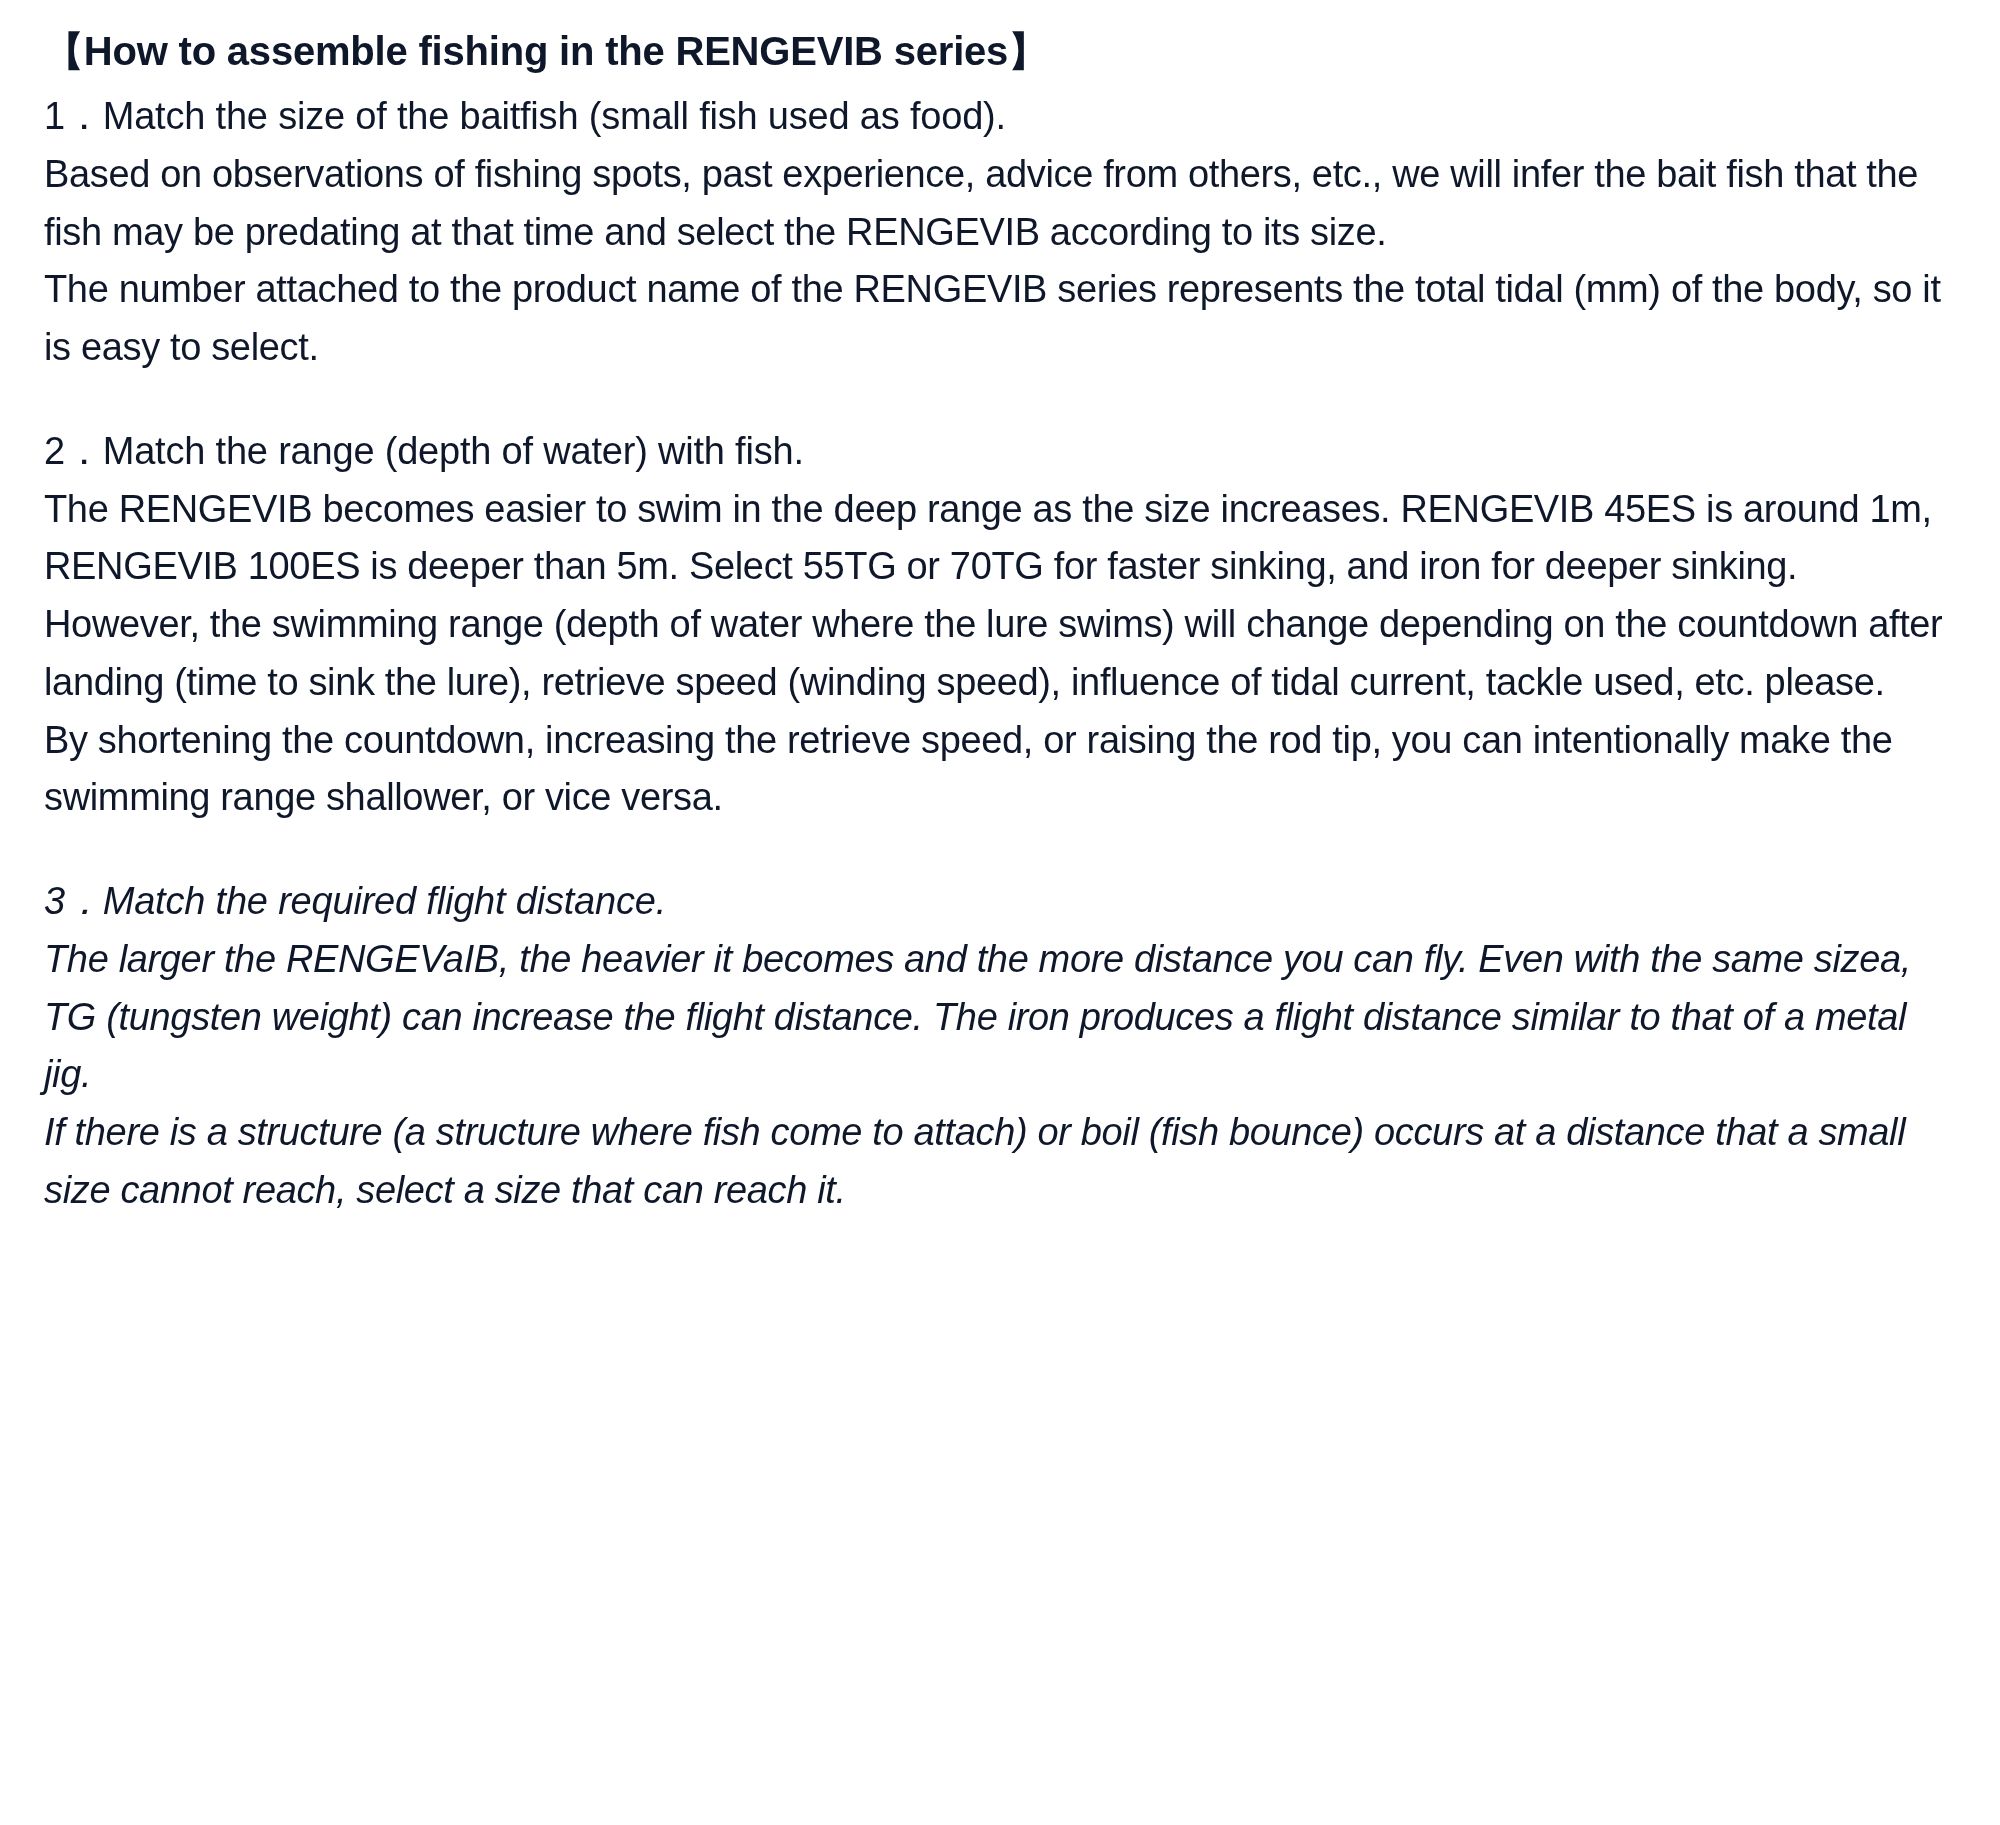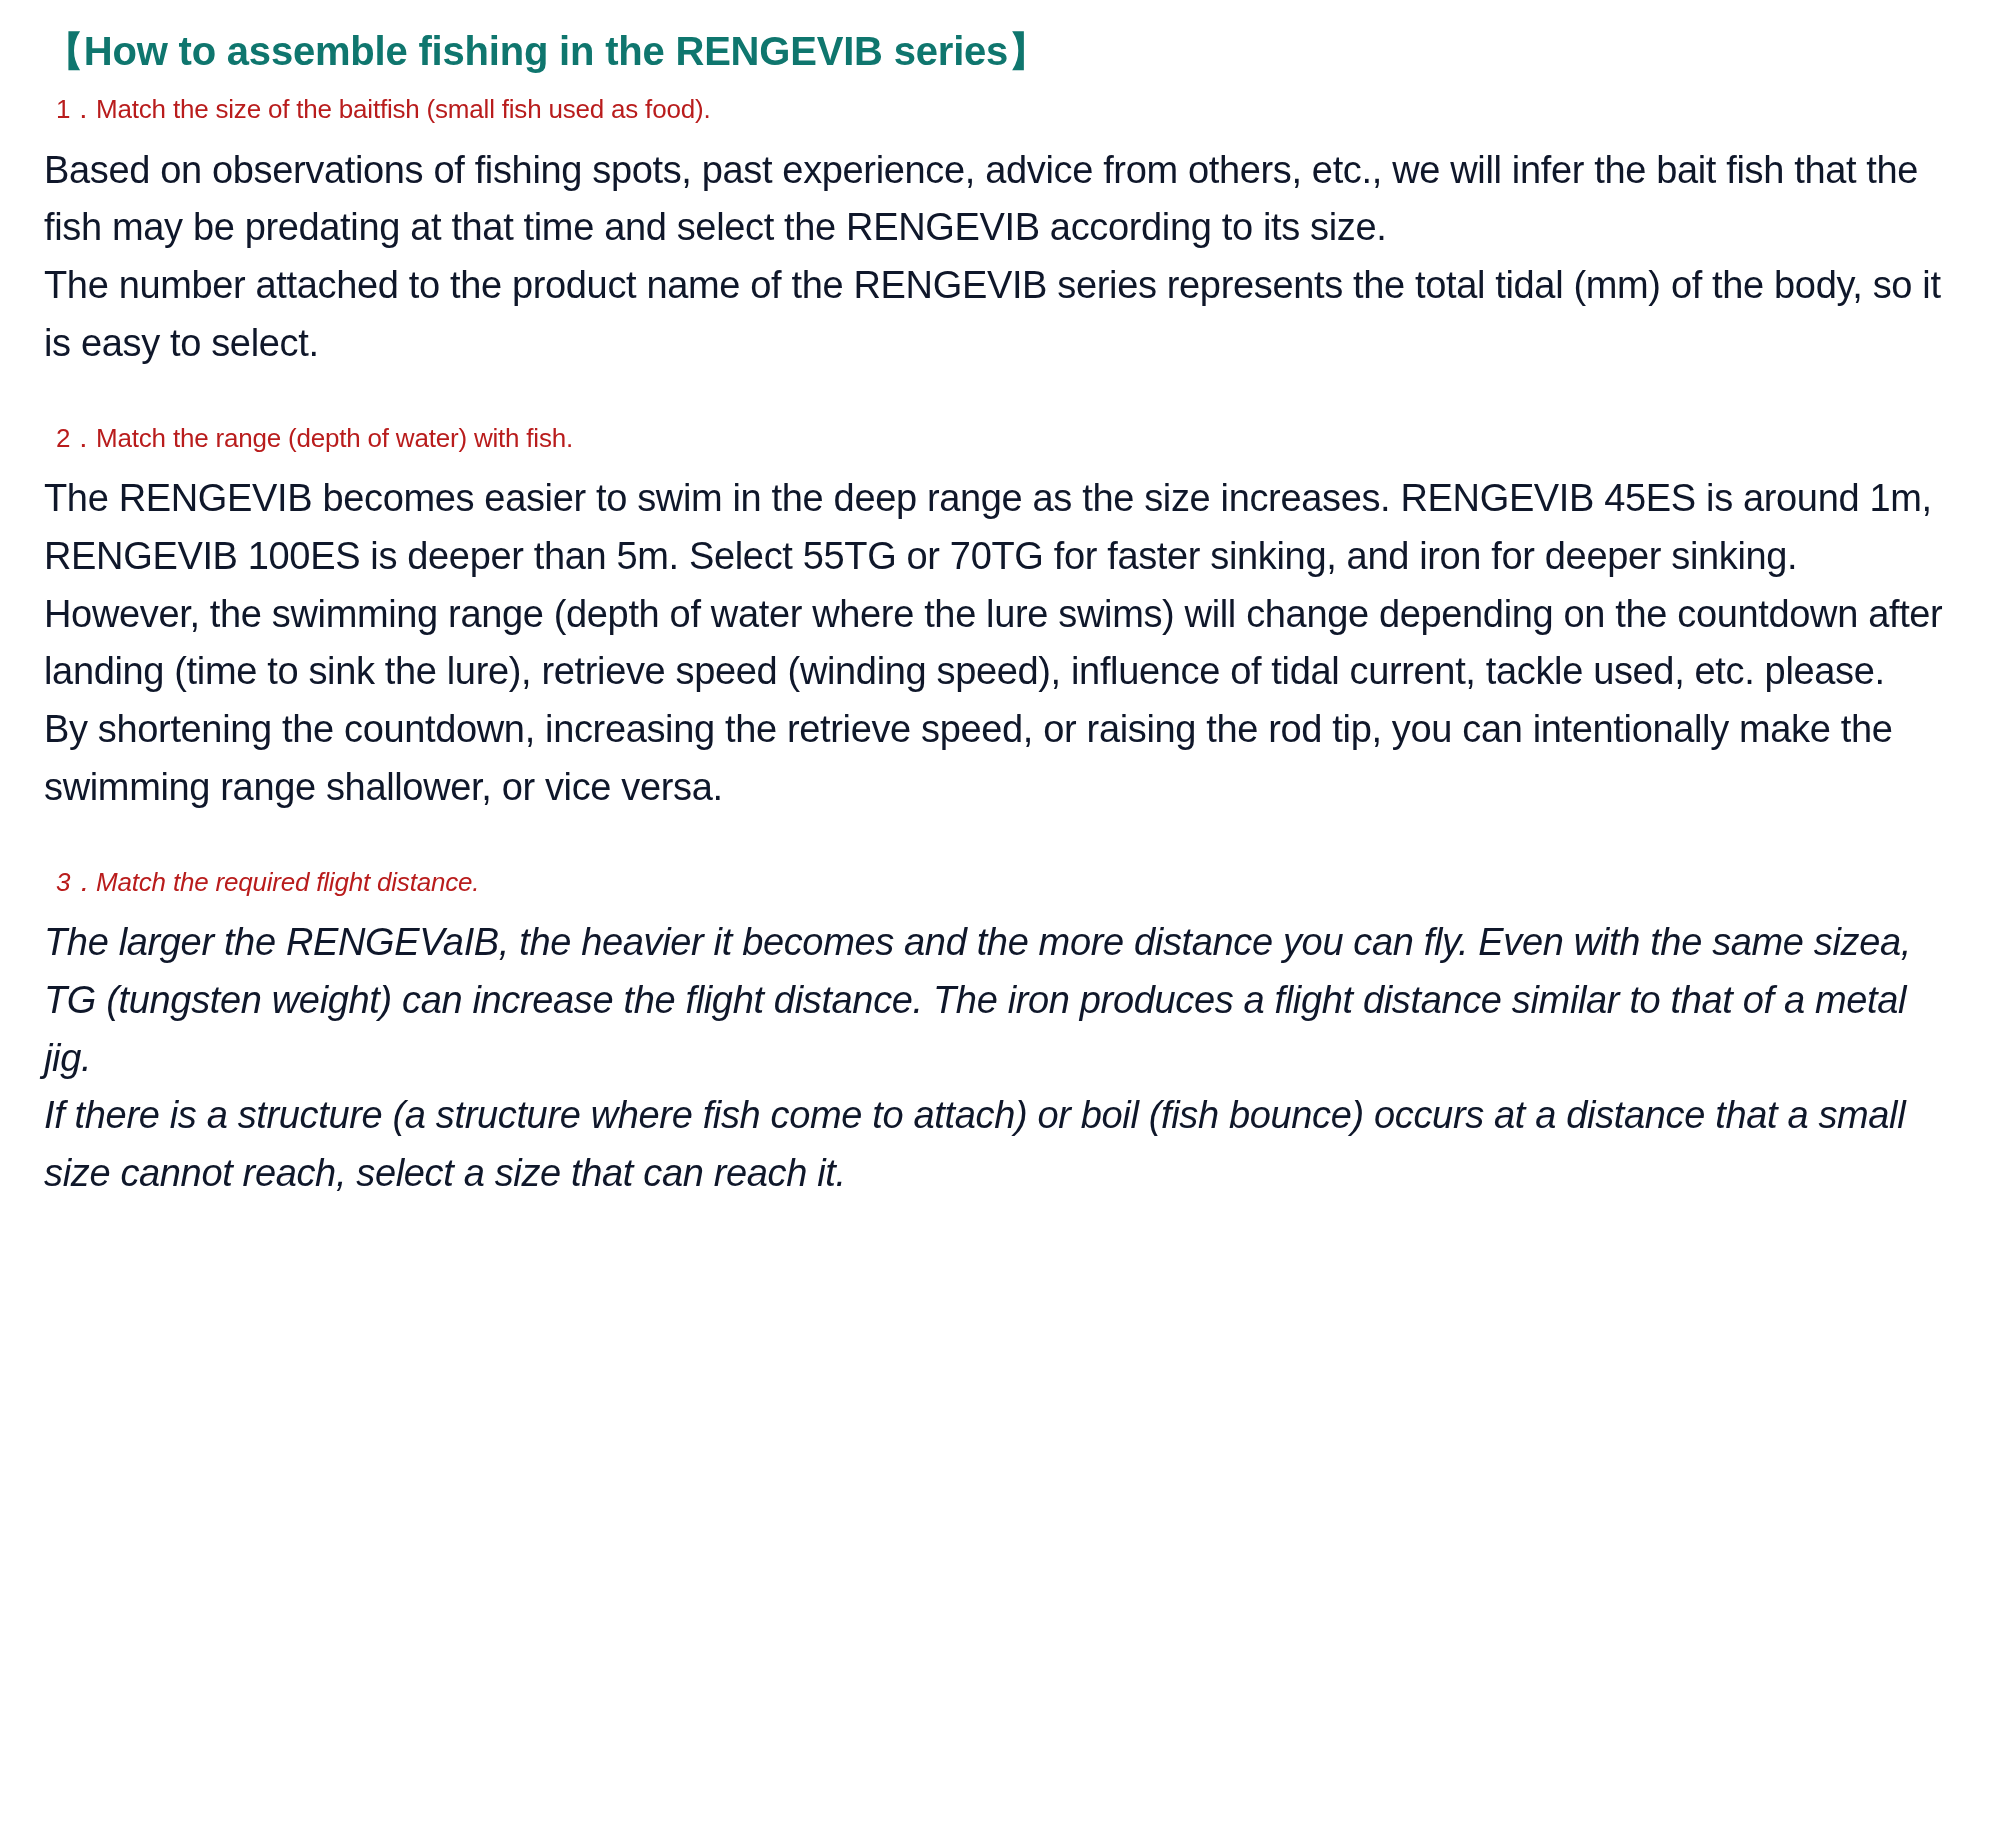"【How to assemble fishing in" .doc-title { color: #0f766e -> #0f172a }
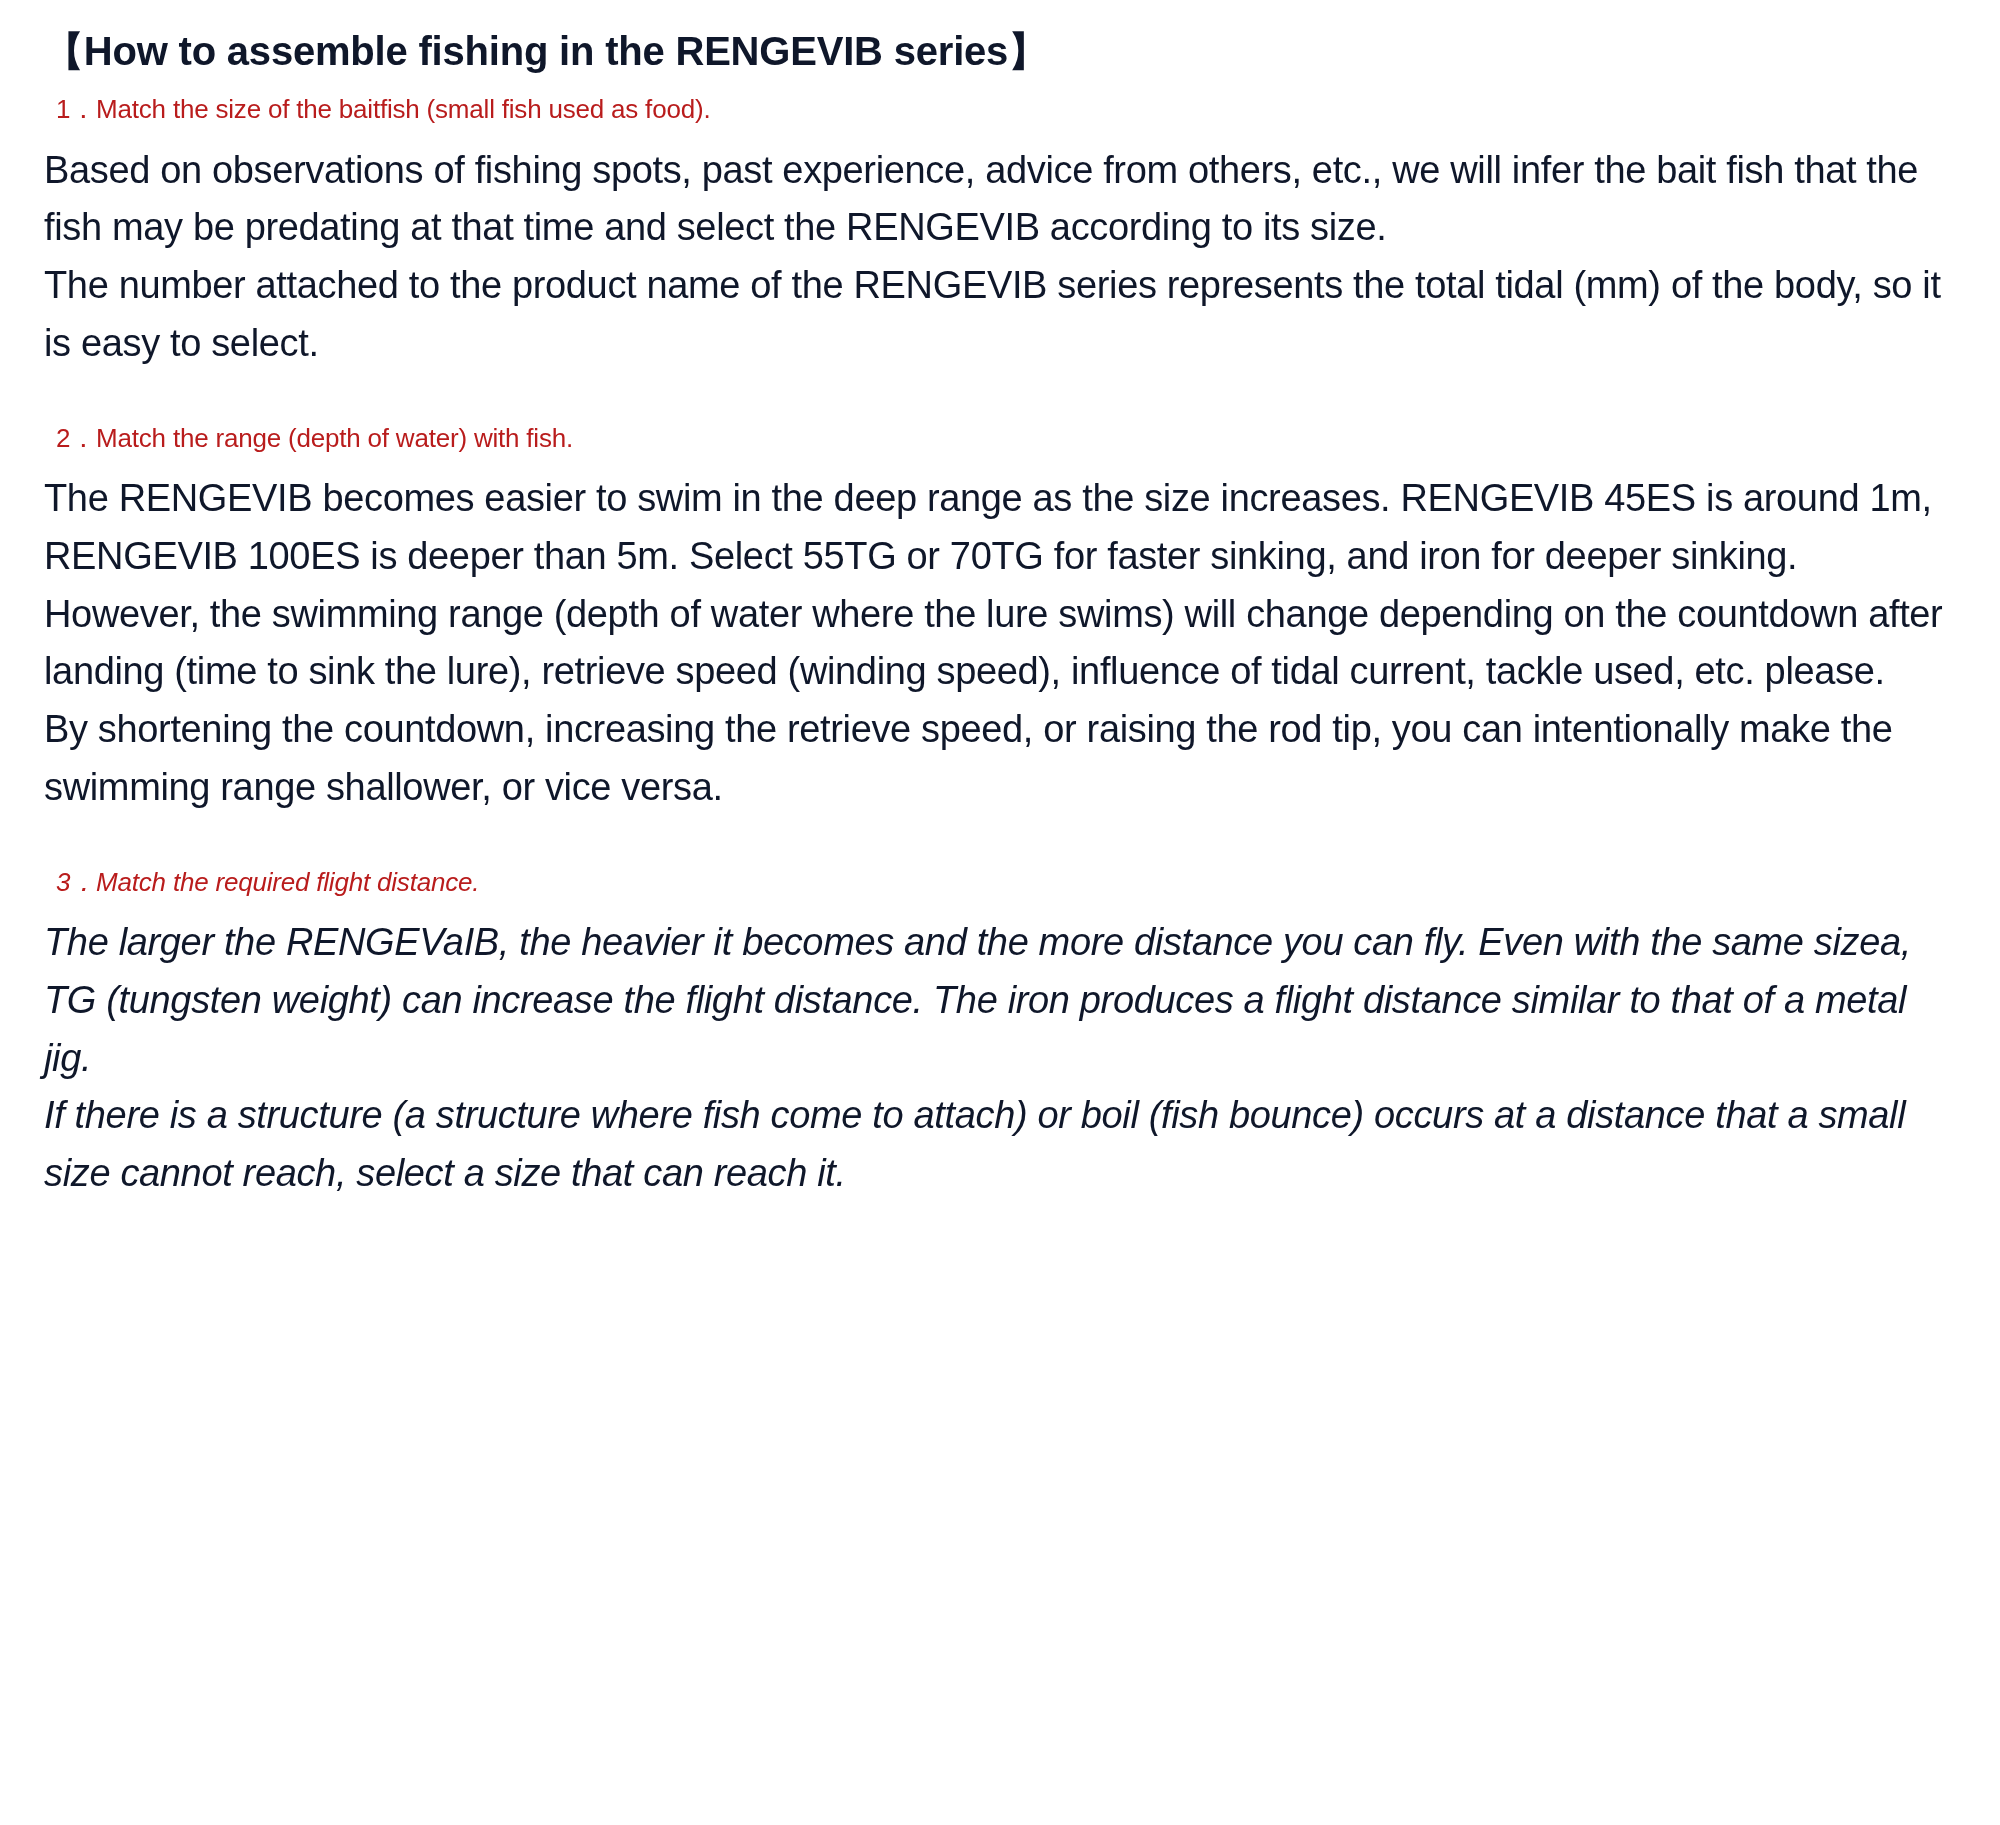"1．Match the size of the" .heading { color: #b91c1c -> #0f172a; font-size: 26px -> 38px; margin: 12px -> 0 }
